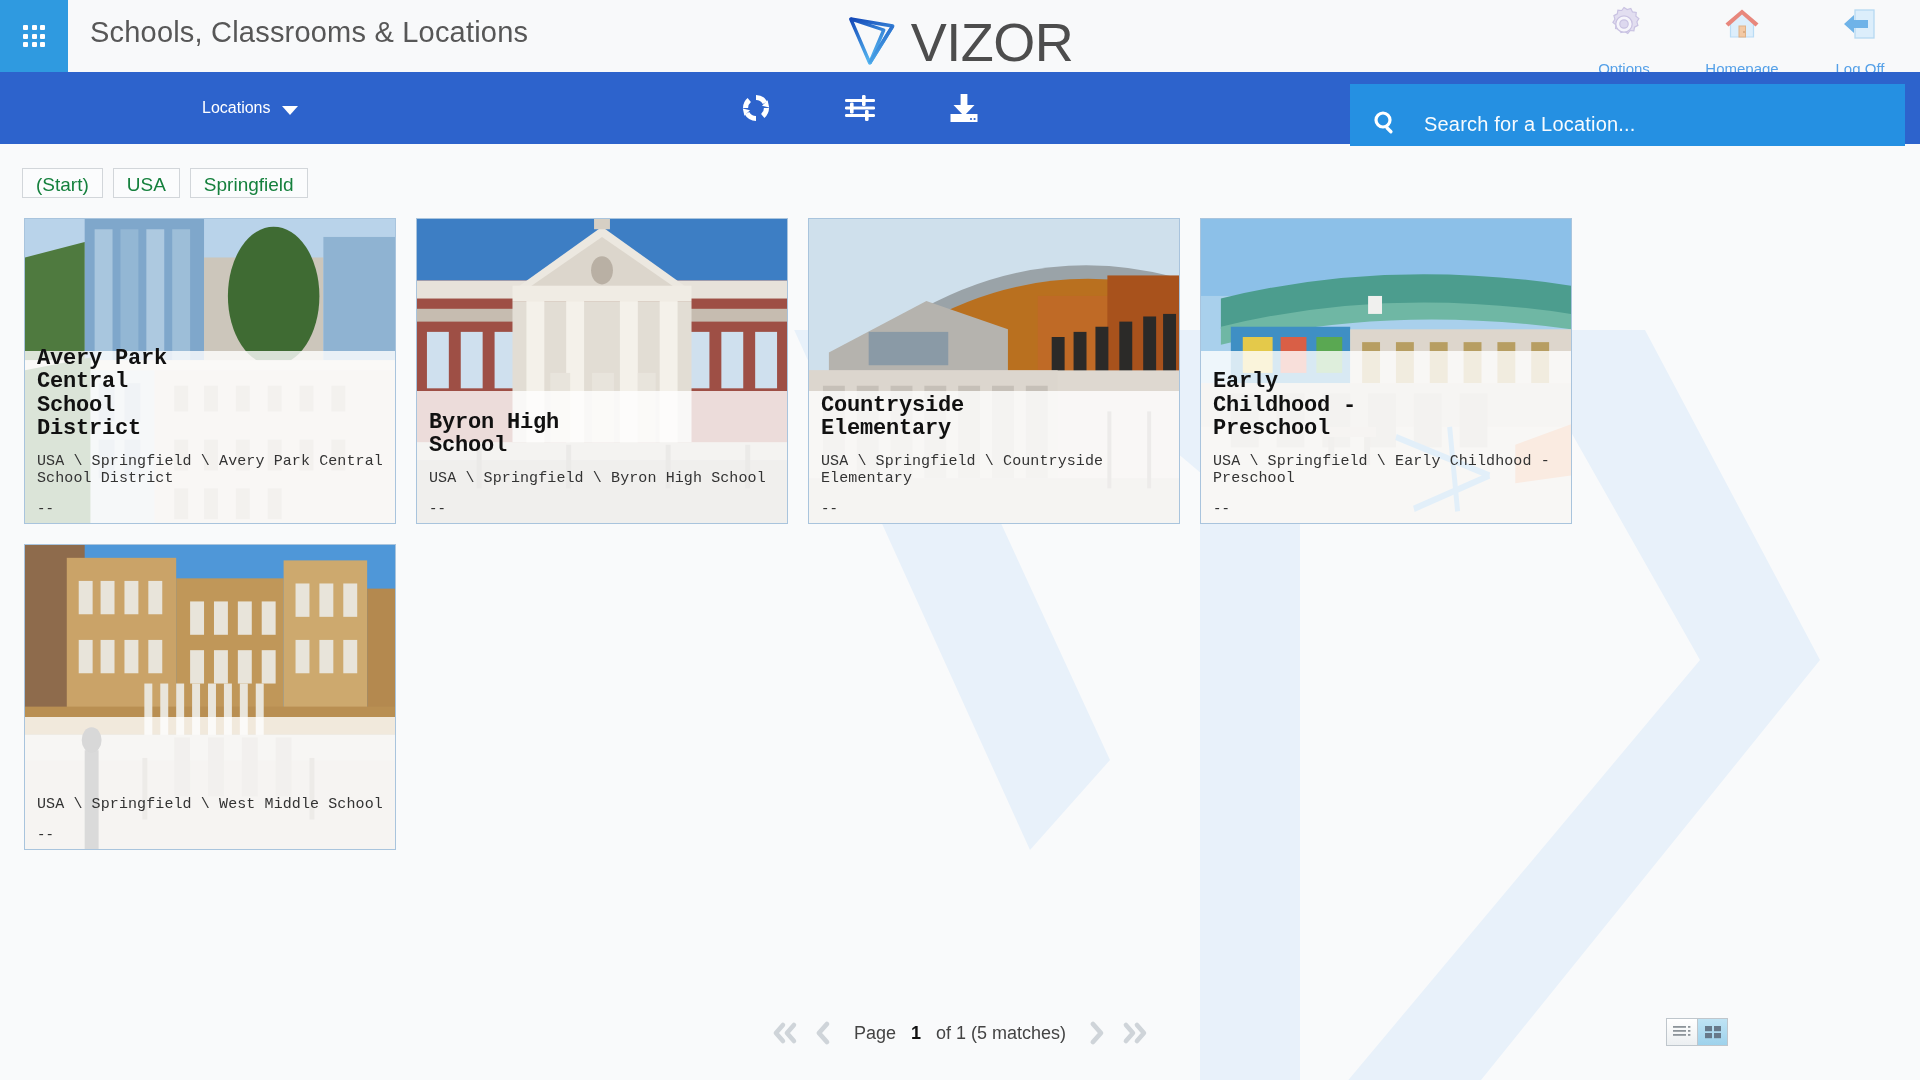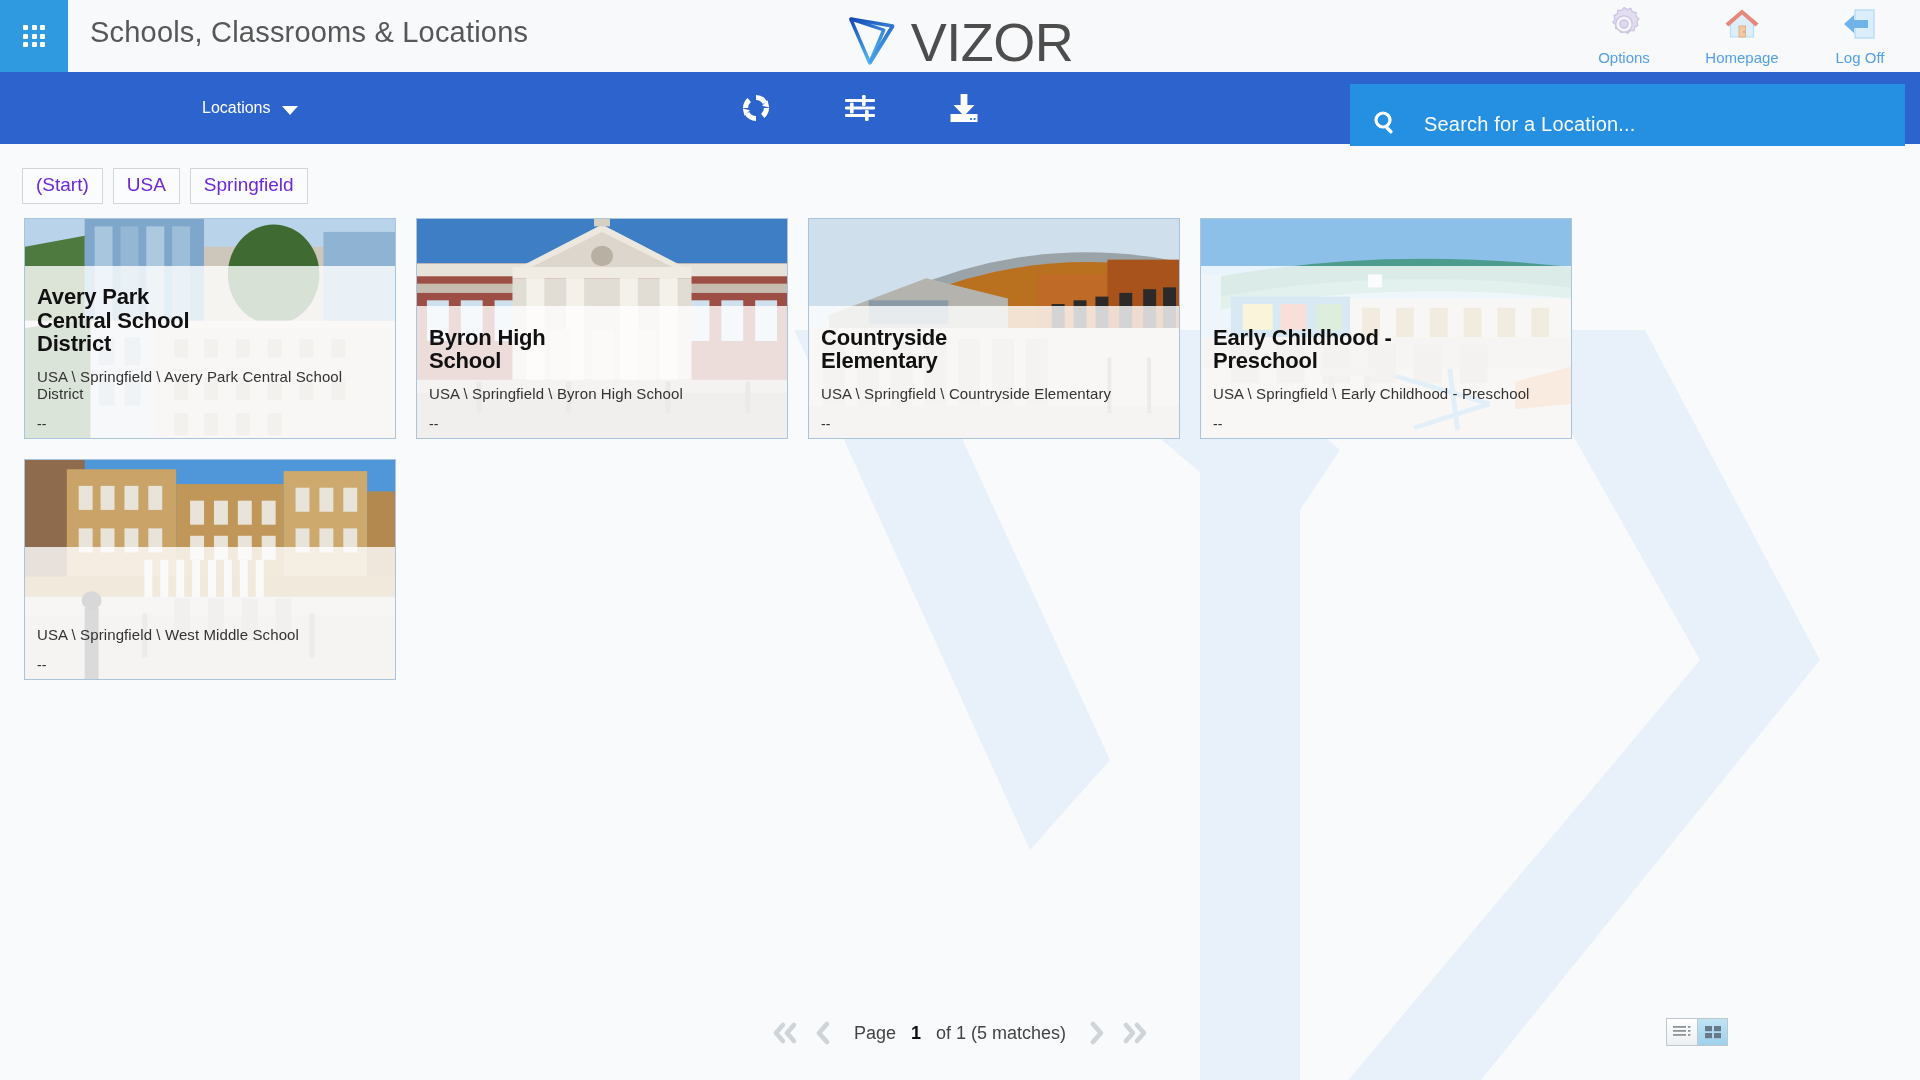"Options" .hdr-action { gap: 1px -> 12px }
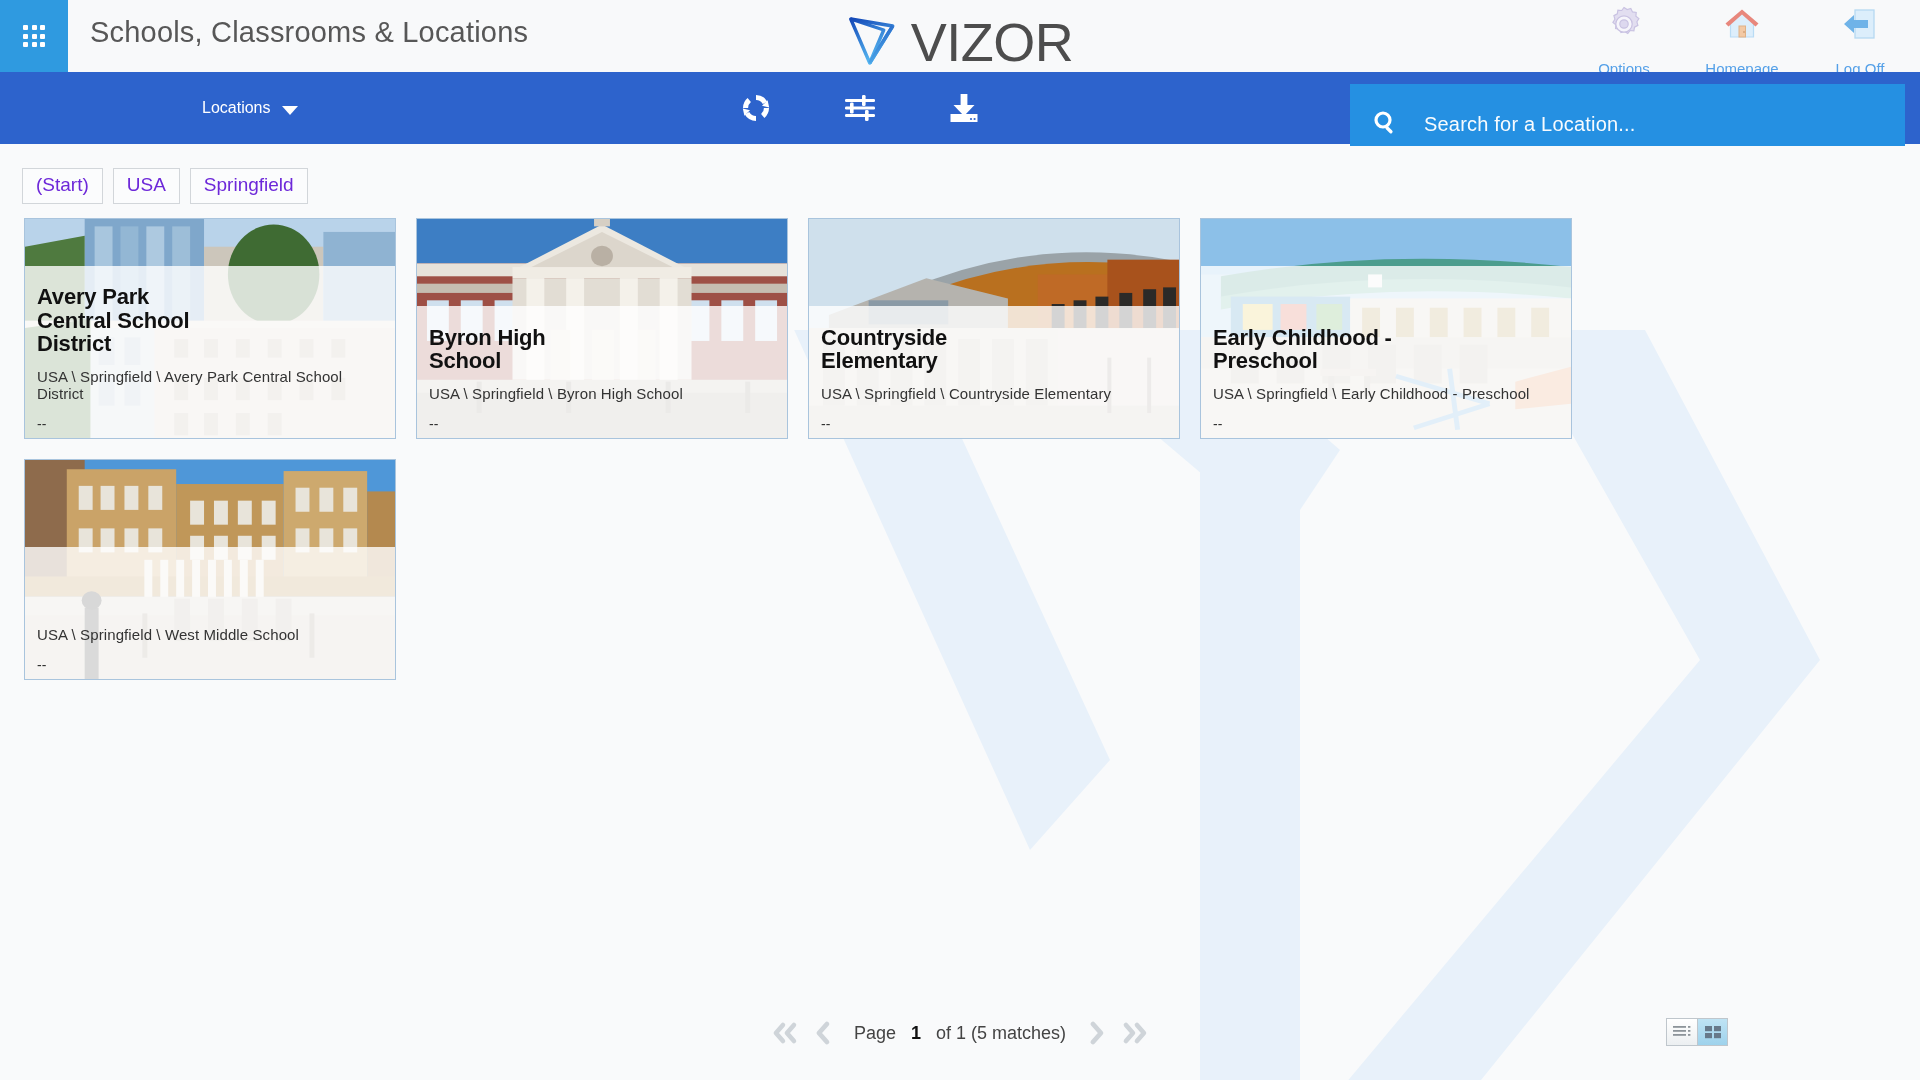"(Start)" .crumb { color: #6d28d9 -> #15803d; padding: 5px 13px 7px -> 5px 13px 1px }
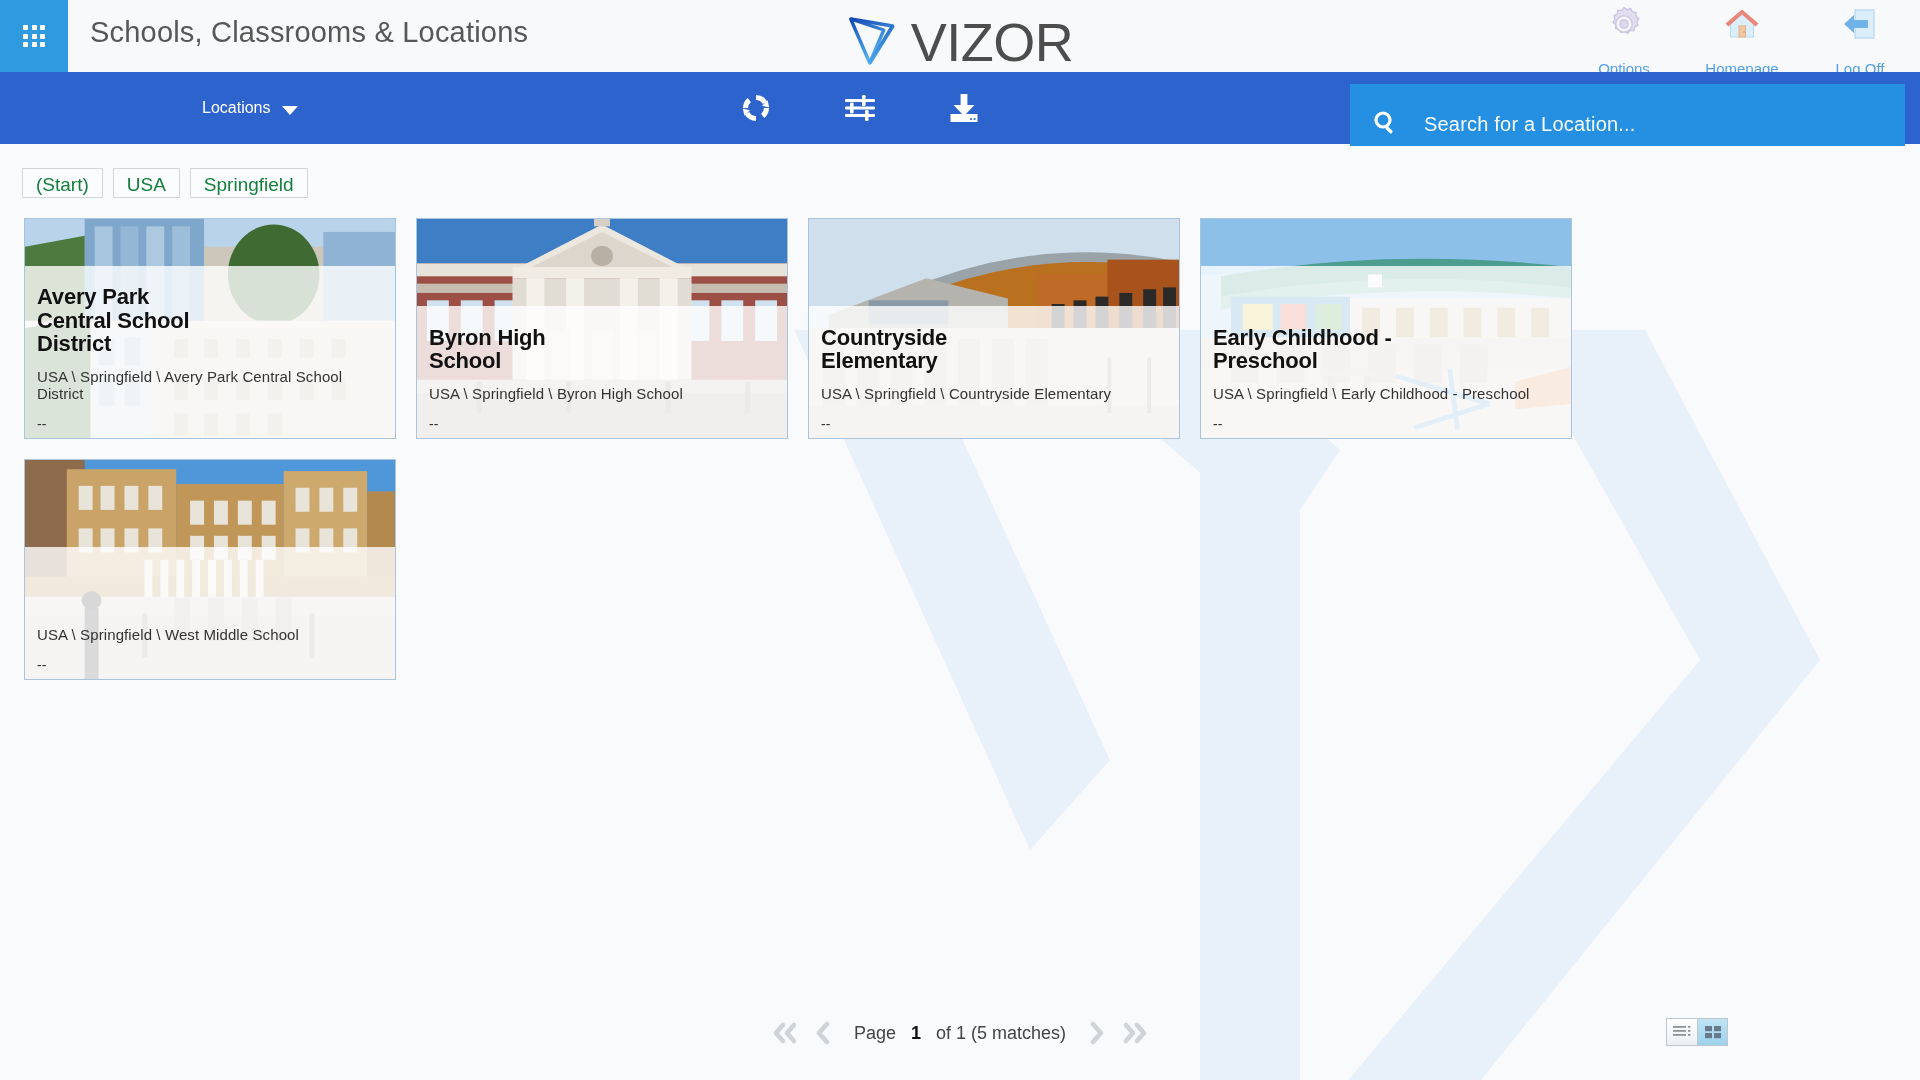"Avery Park Central School District" .card { font-family: none -> Liberation Mono, monospace; height: 221px -> 306px }
